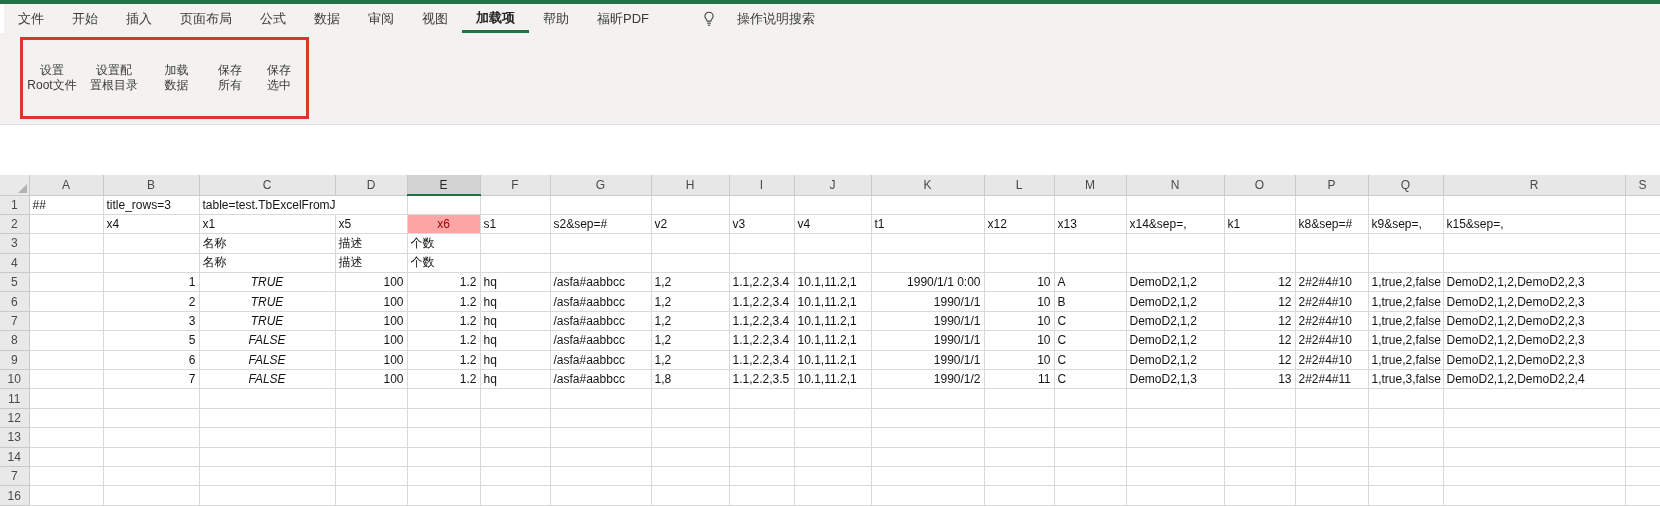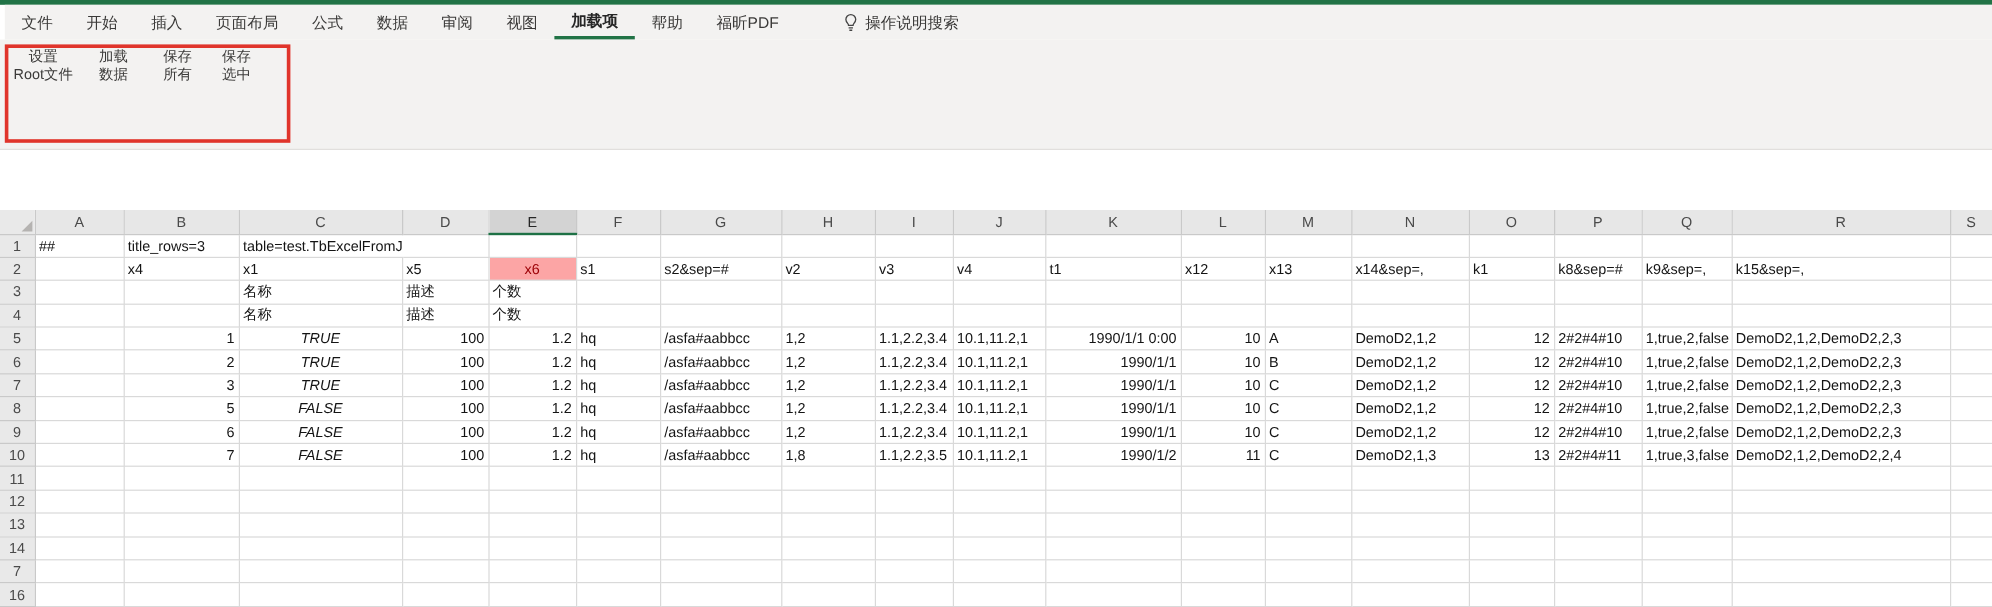"操作说明搜索" .tellme { gap: 4px -> 20px }
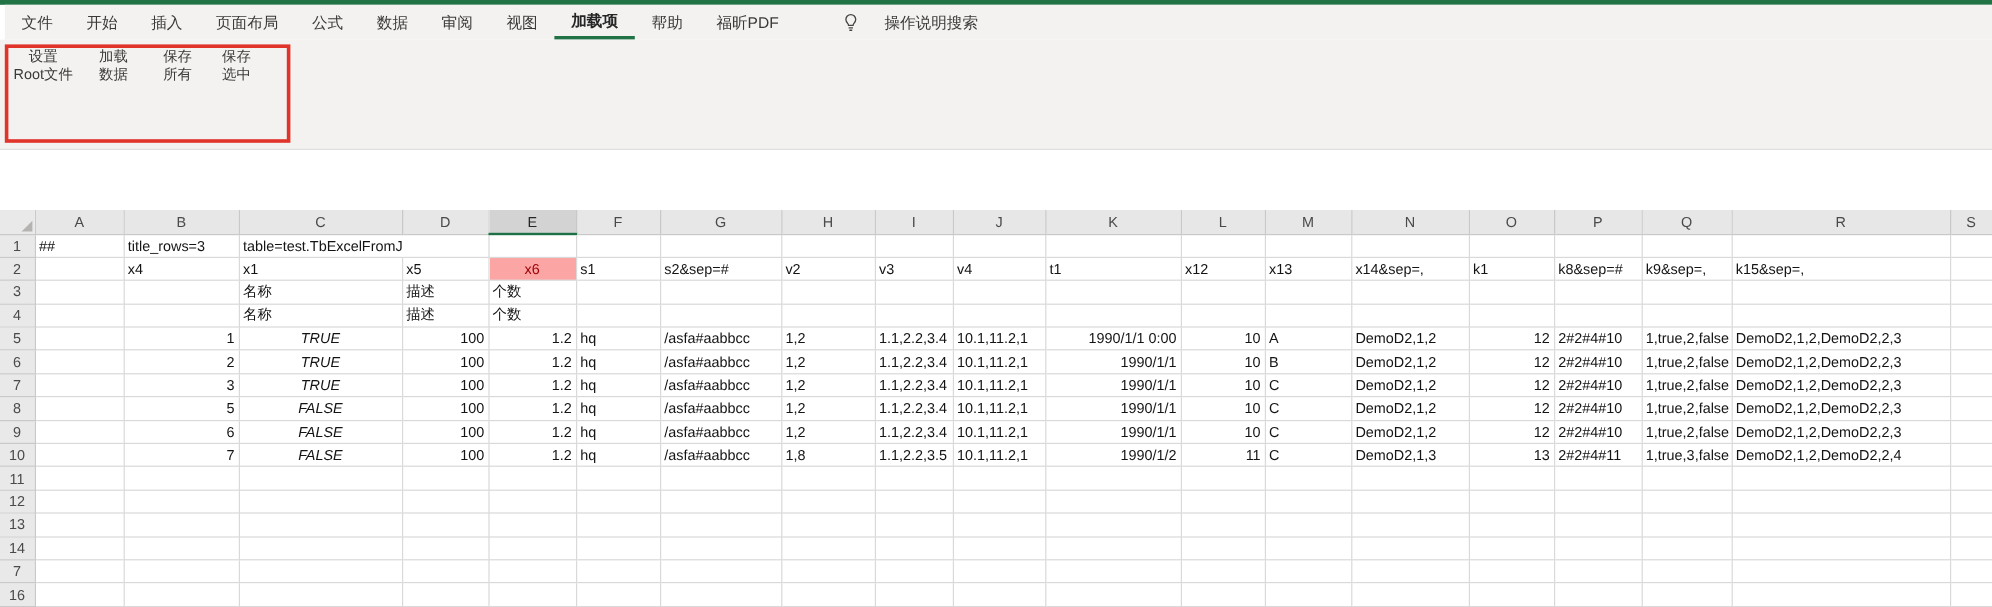"设置" .red-box { align-items: flex-start -> center; left: 4px -> 20px; width: 238px -> 289px }
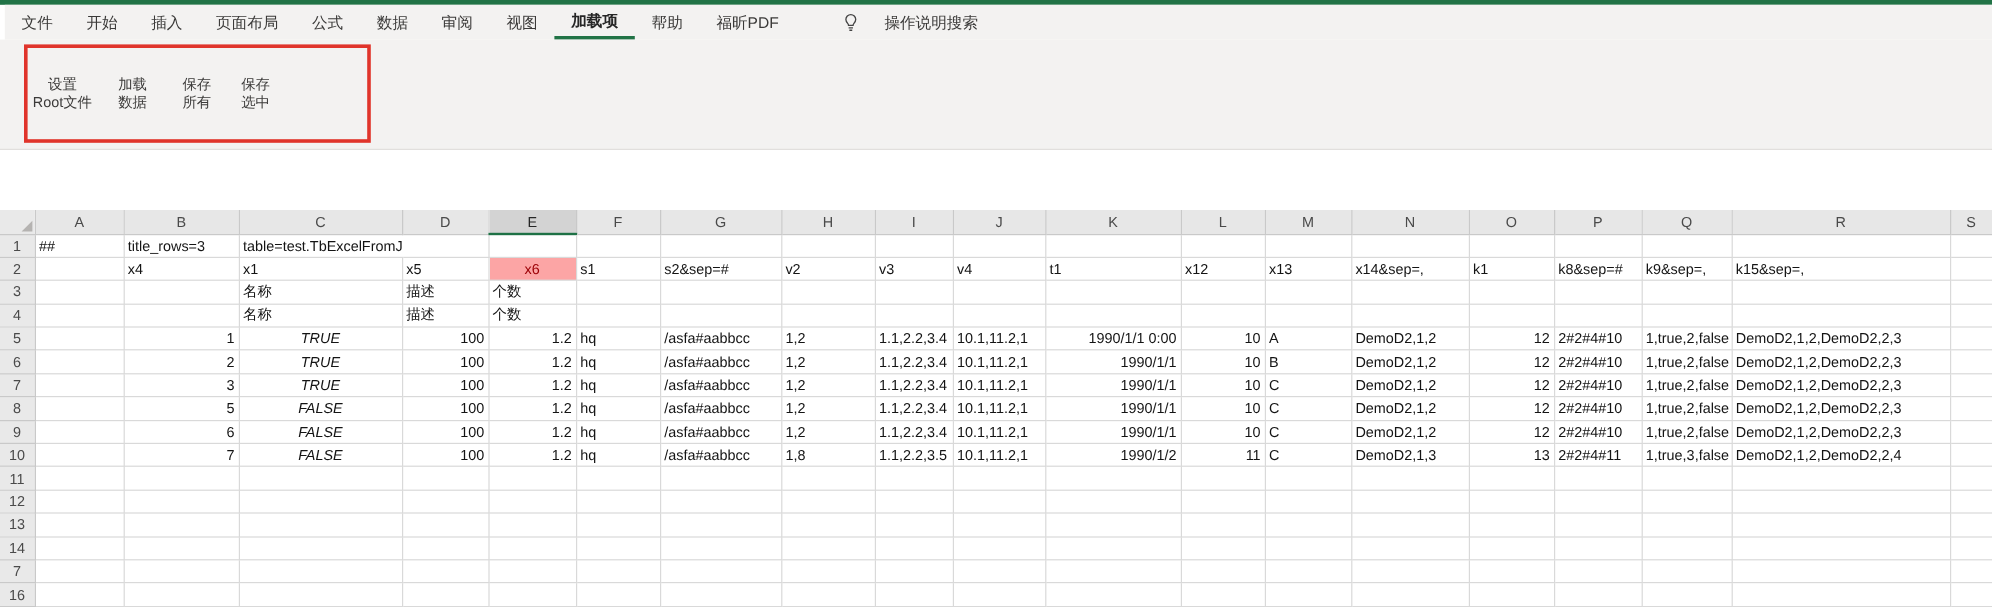"设置配" div.ribbon-btn { html: none -> <div> <span>设置配</span> <span>置根目录</span> </div> }
